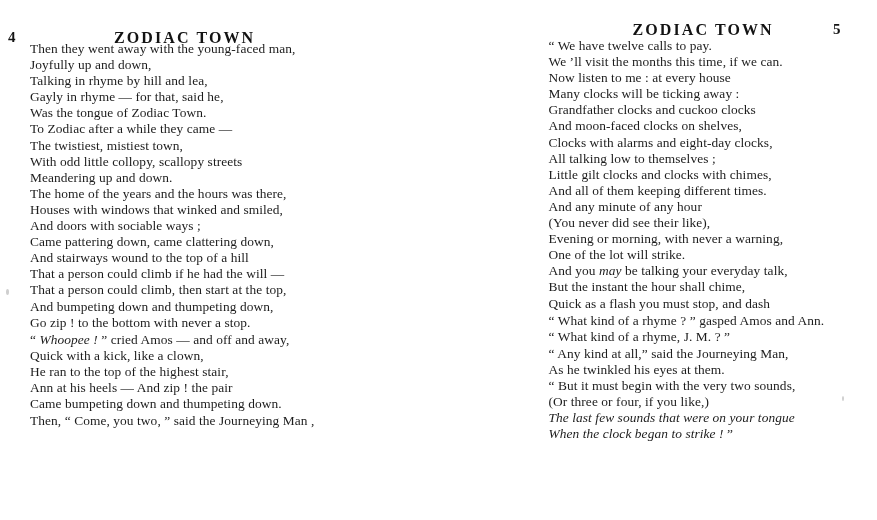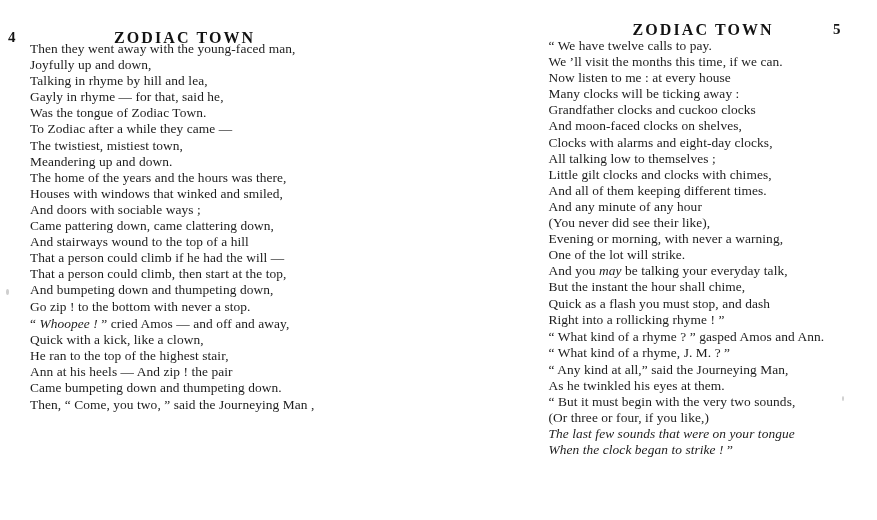"With odd little collopy, scallopy" span.line { html: none -> <span>With odd little collopy, scallopy streets</span> }
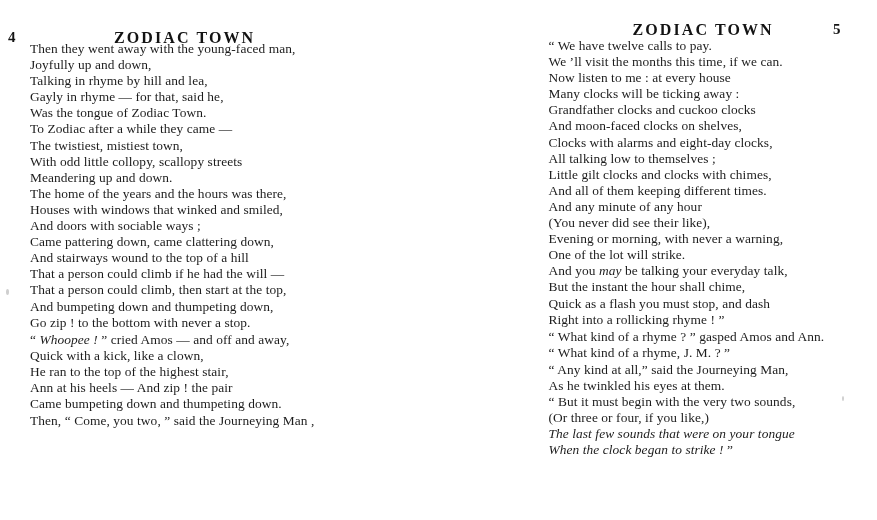"Right into a rollicking rhyme" span.line { html: <span>Right into a rollicking rhyme ! ”</span> -> none }
